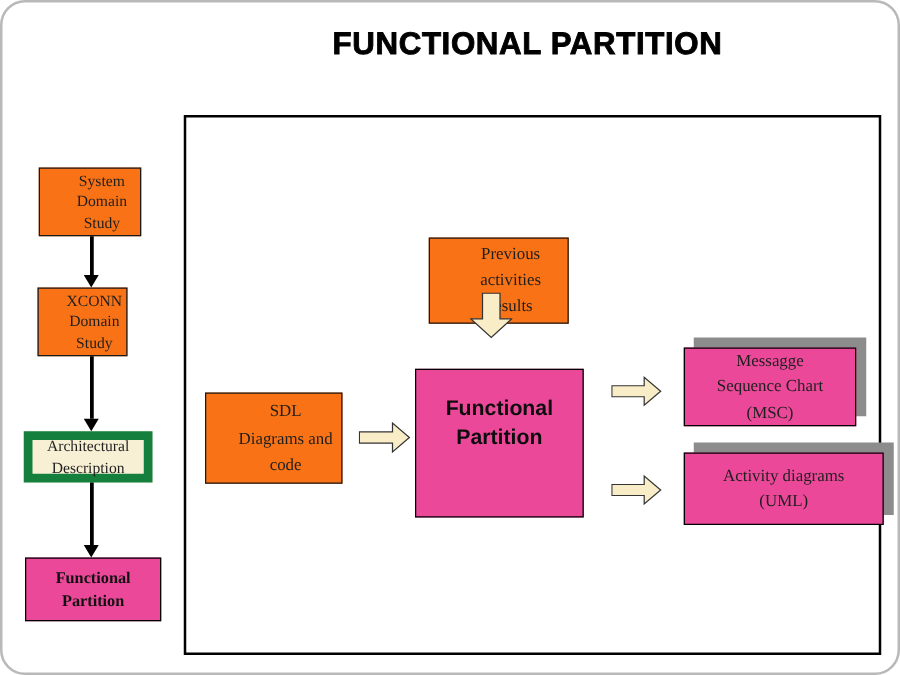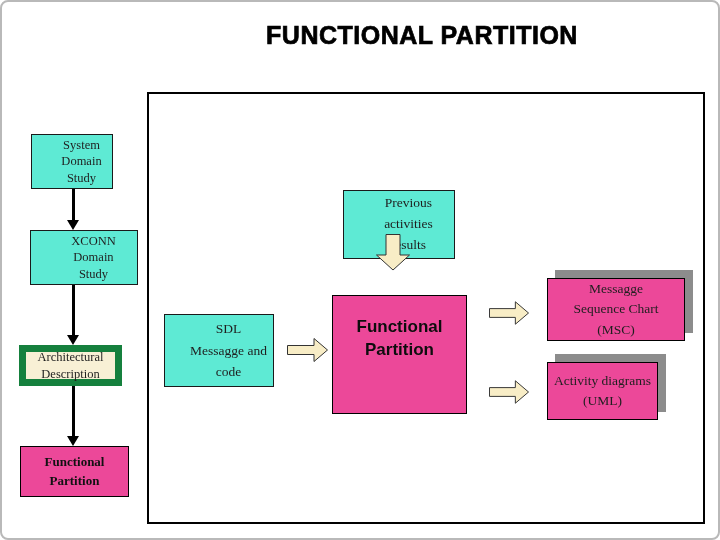"FUNCTIONAL PARTITION" .slide { border-radius: 8px -> 20px }
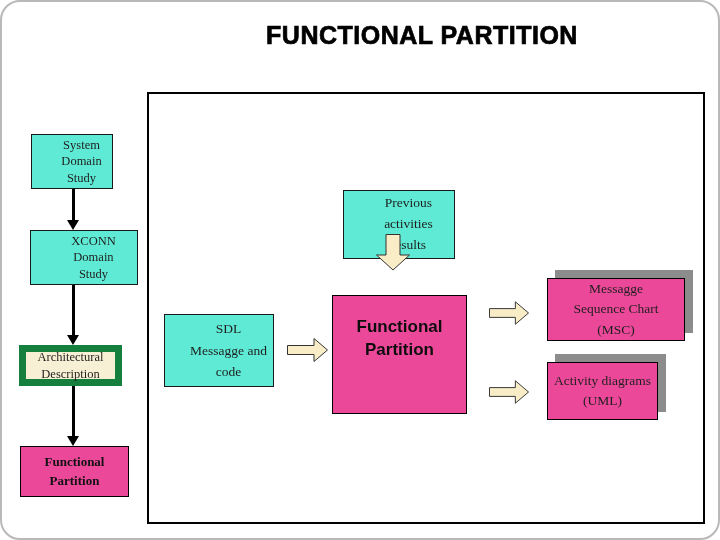"System" .cream { background: #5eead4 -> #f97316 }
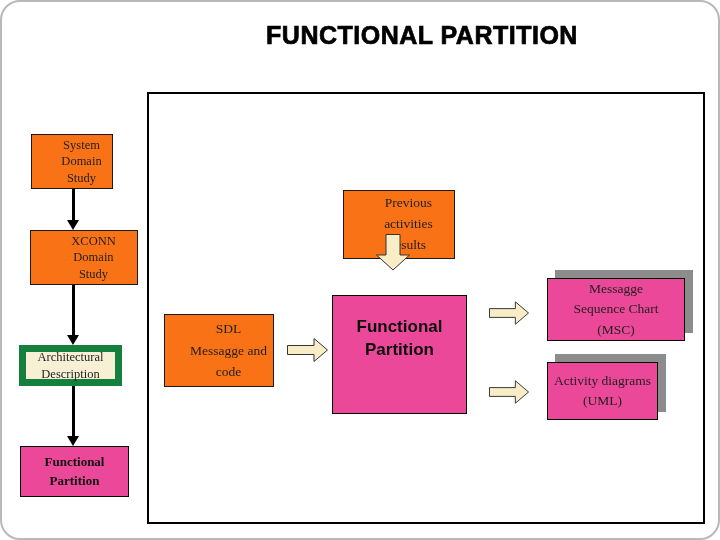"XCONN" div.box { width: 108px -> 72px }
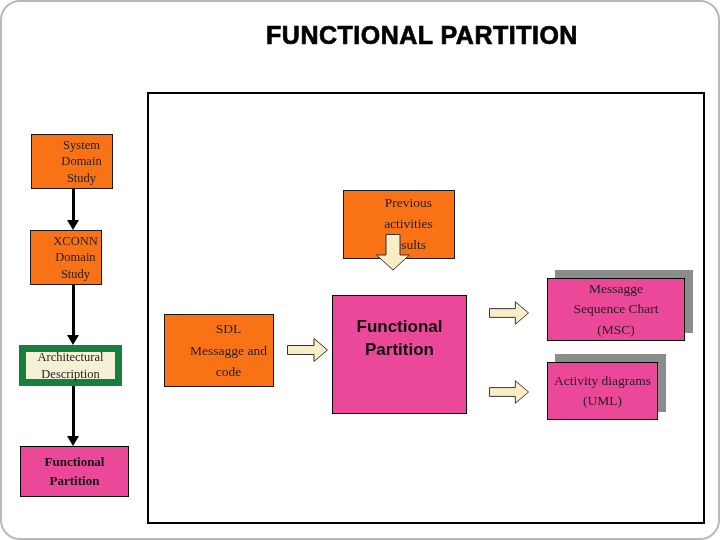"SDL" div.box { text: Messagge -> Diagrams }
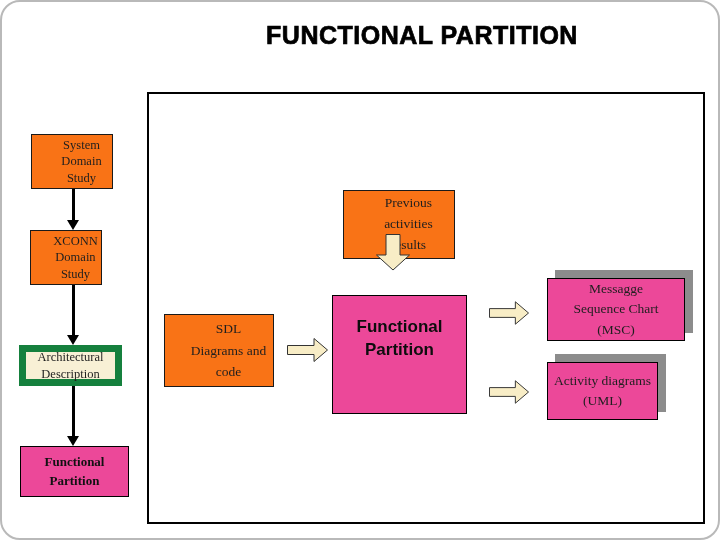"Activity diagrams" div.box { width: 111px -> 160px }
